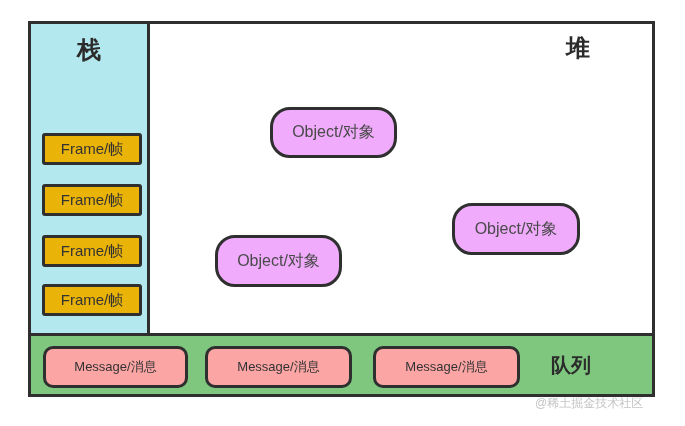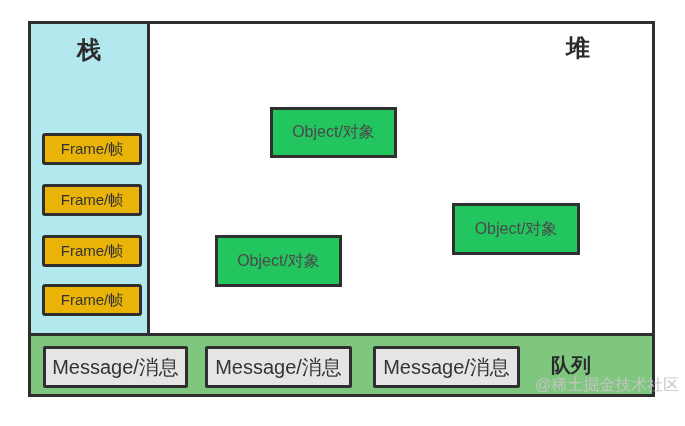"Object/对象" .object-box { background: #22c55e -> #f0abfc; border-radius: 0 -> 20px }
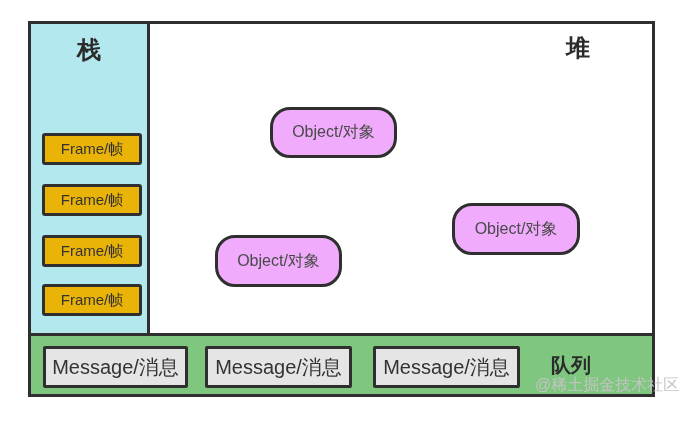"Message/消息" .message-box { background: #e5e5e5 -> #fca5a5; border-radius: 2px -> 10px; font-size: 20px -> 13px }
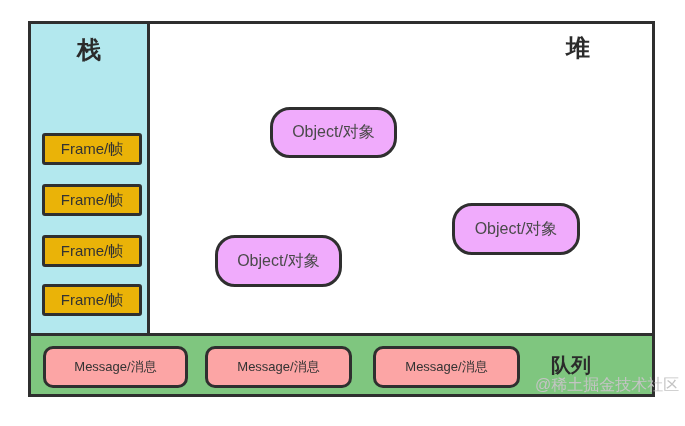"@稀土掘金技术社区" .watermark { font-size: 16px -> 12px; top: 375px -> 395px }
